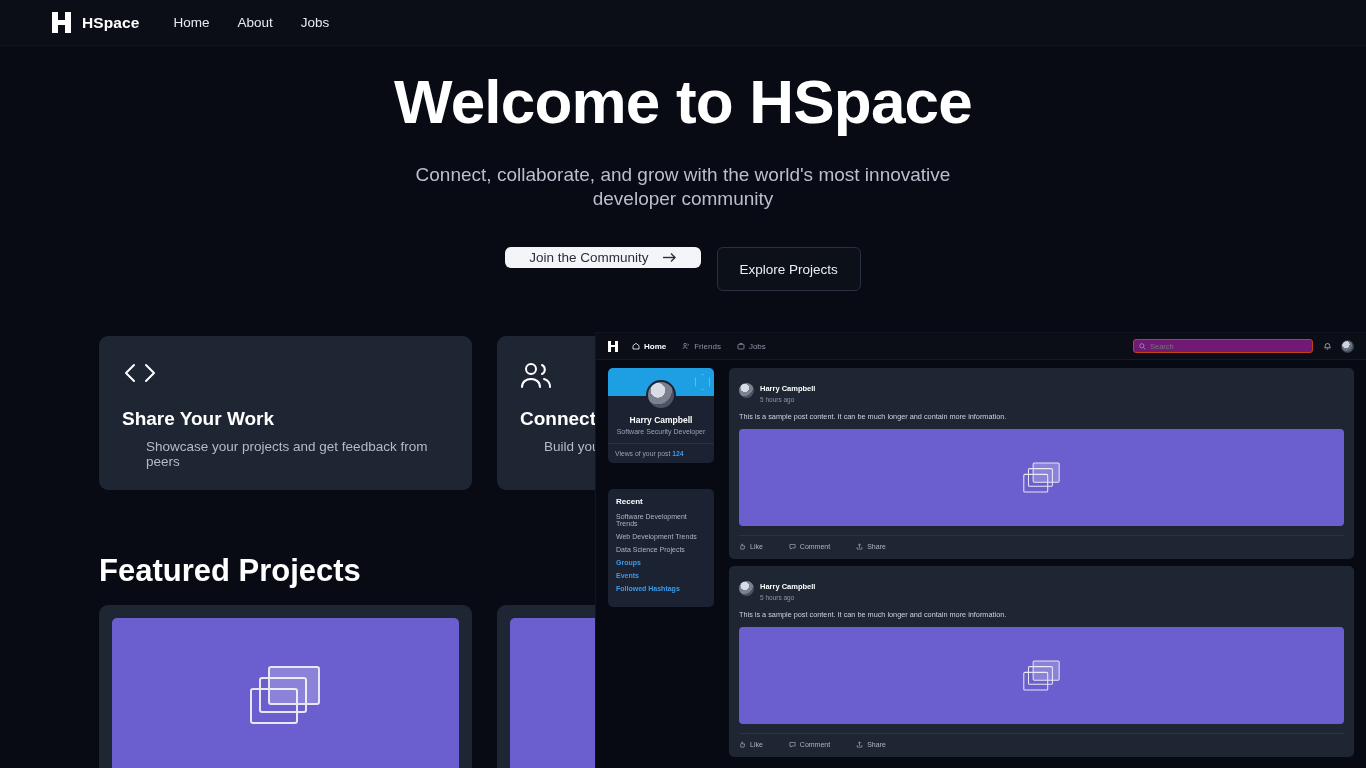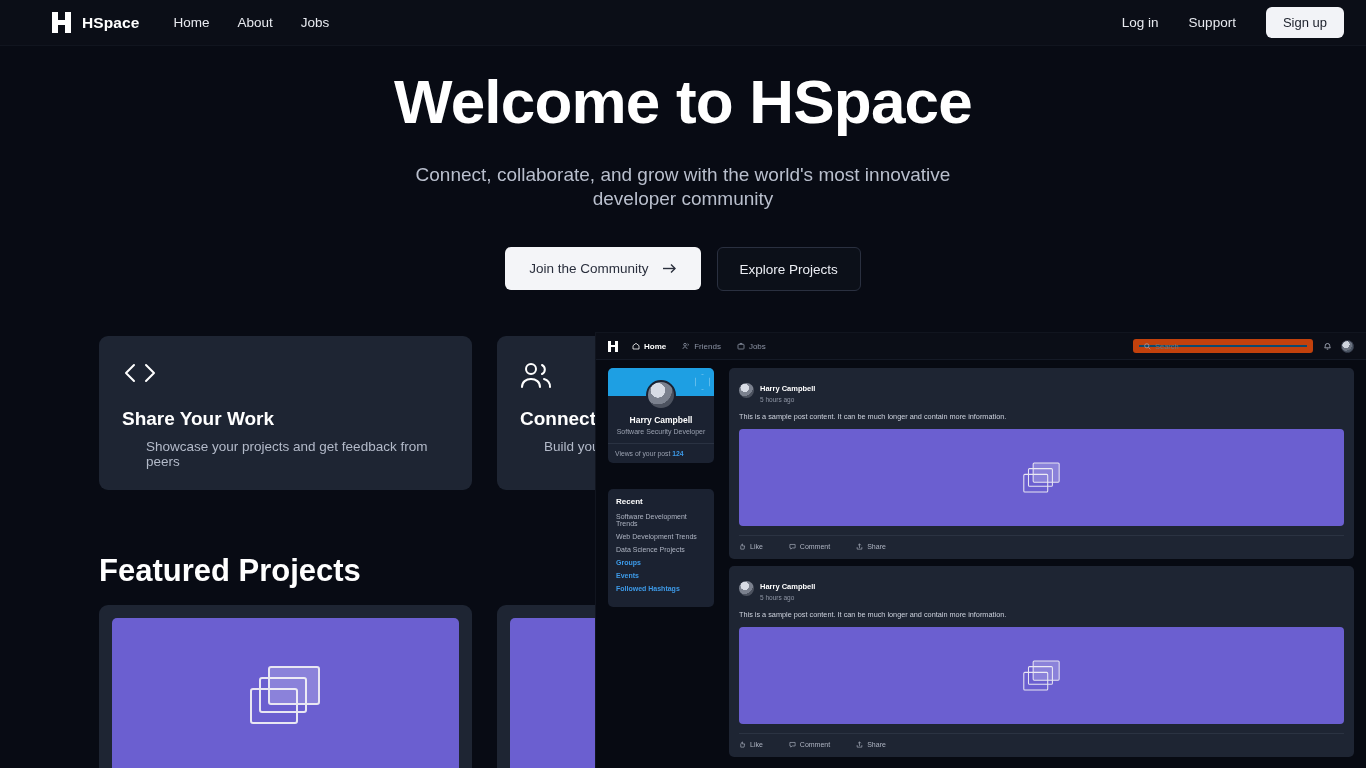"Log in" div.nav-right { html: <div> <a>Log in</a> <a>Support</a> <button>Sign up</button> </div> -> none }
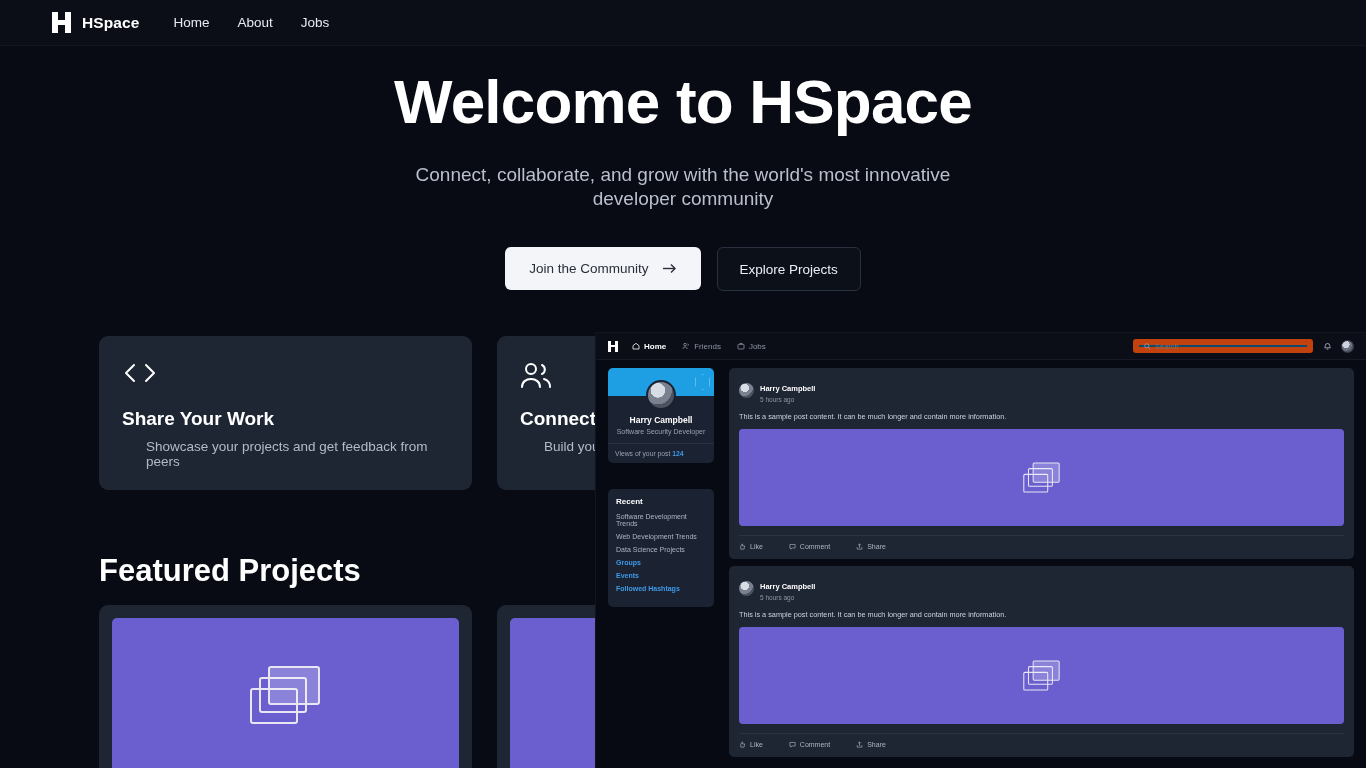"Join the Community" .btn-primary { height: 43px -> 21px }
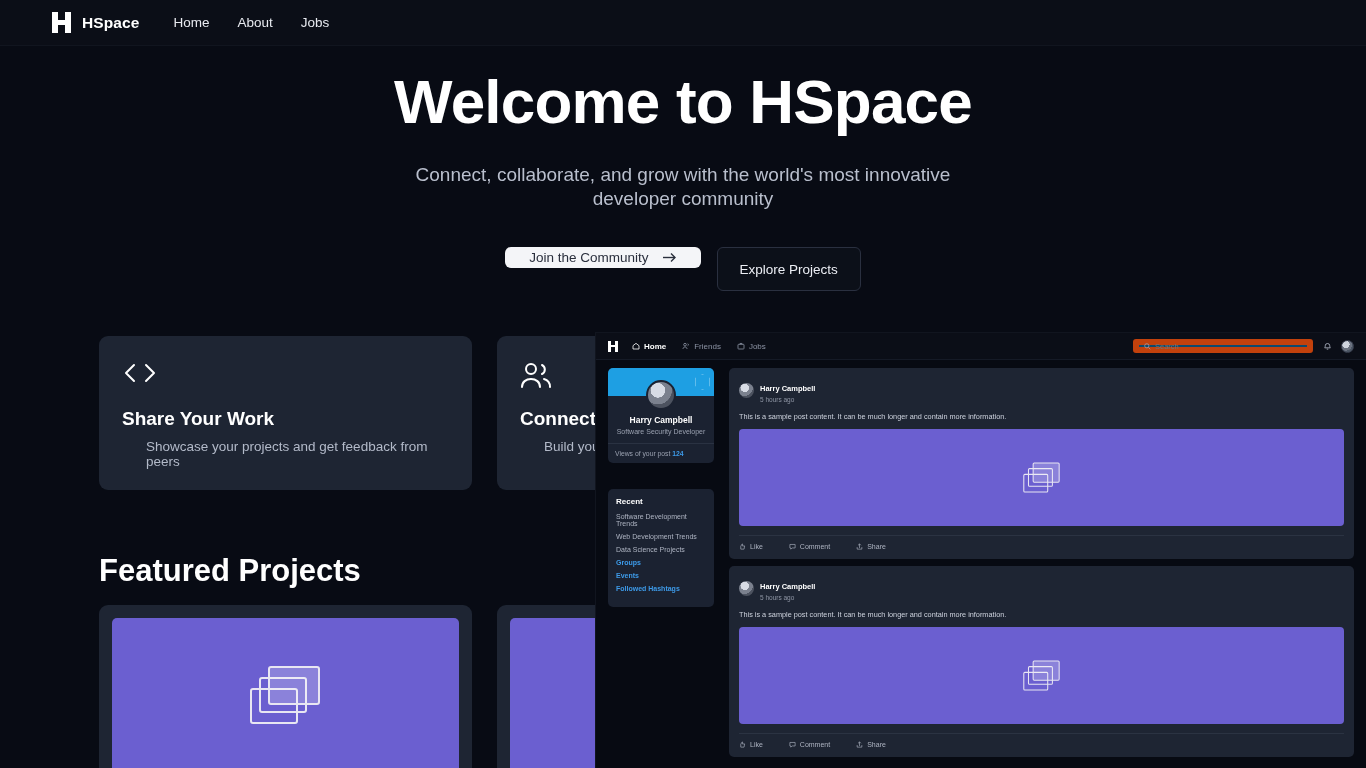"Search" .ov-search { background: #0c4a6e -> #701a75; border: 6px solid #c2410c -> 1px solid #c2410c }
